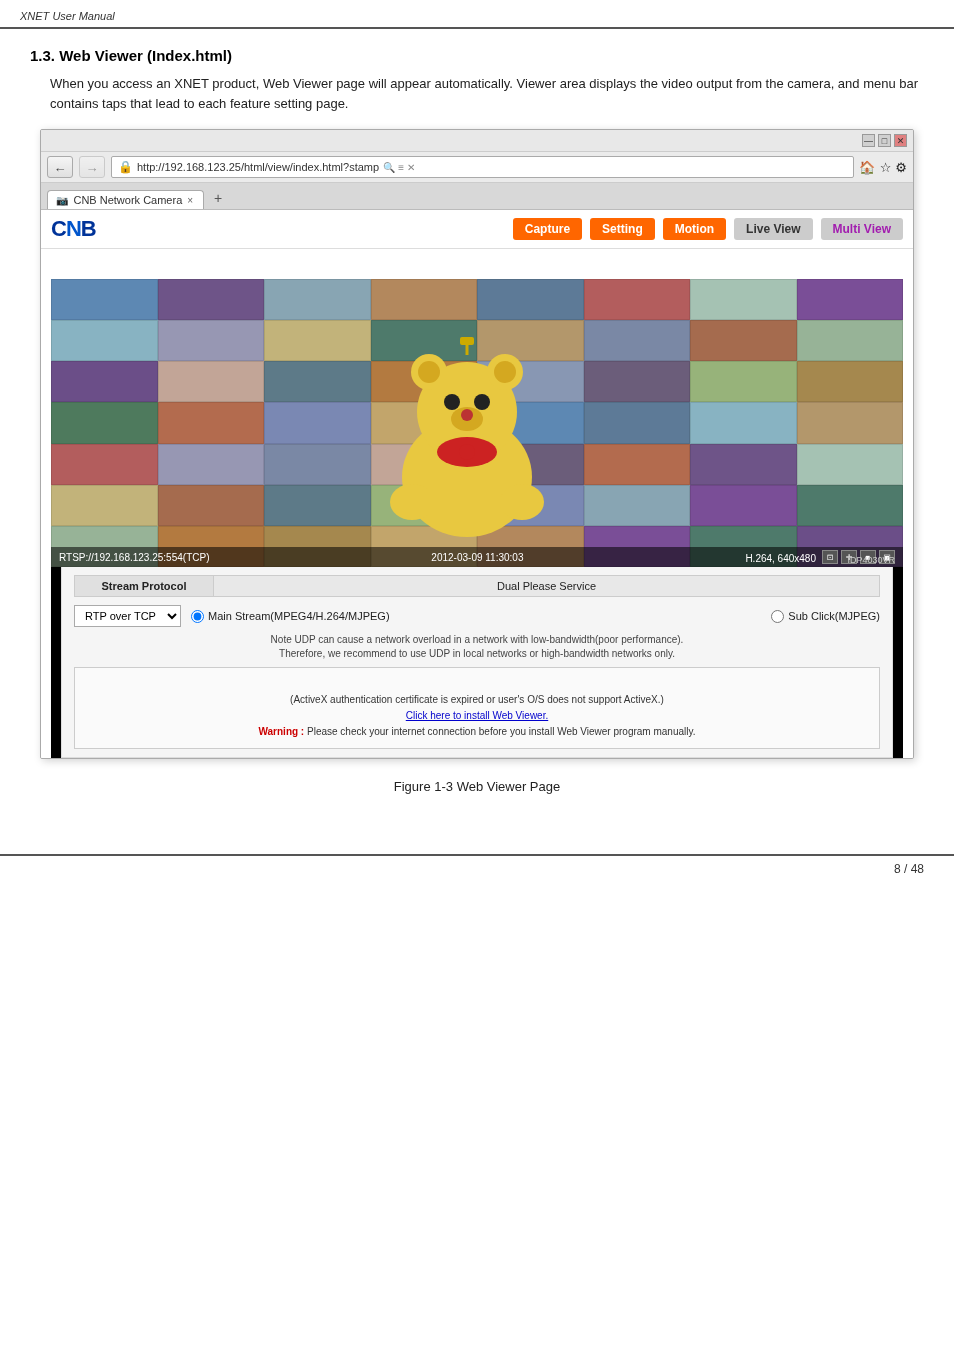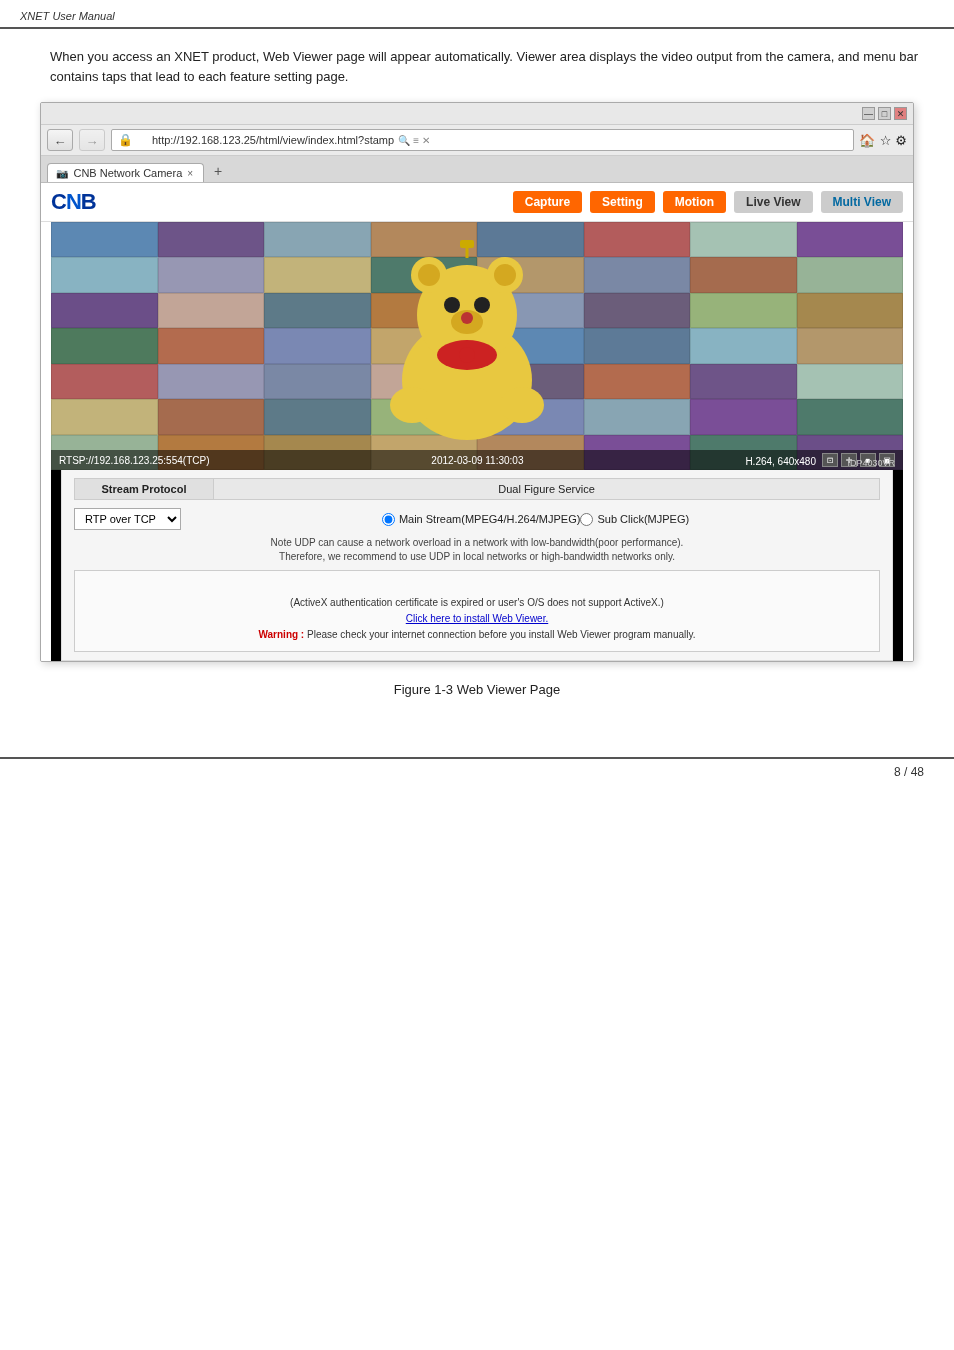"1.3. Web Viewer (Index.html)" div.section-heading { html: none -> <div>1.3. Web Viewer (Index.html)</div> }
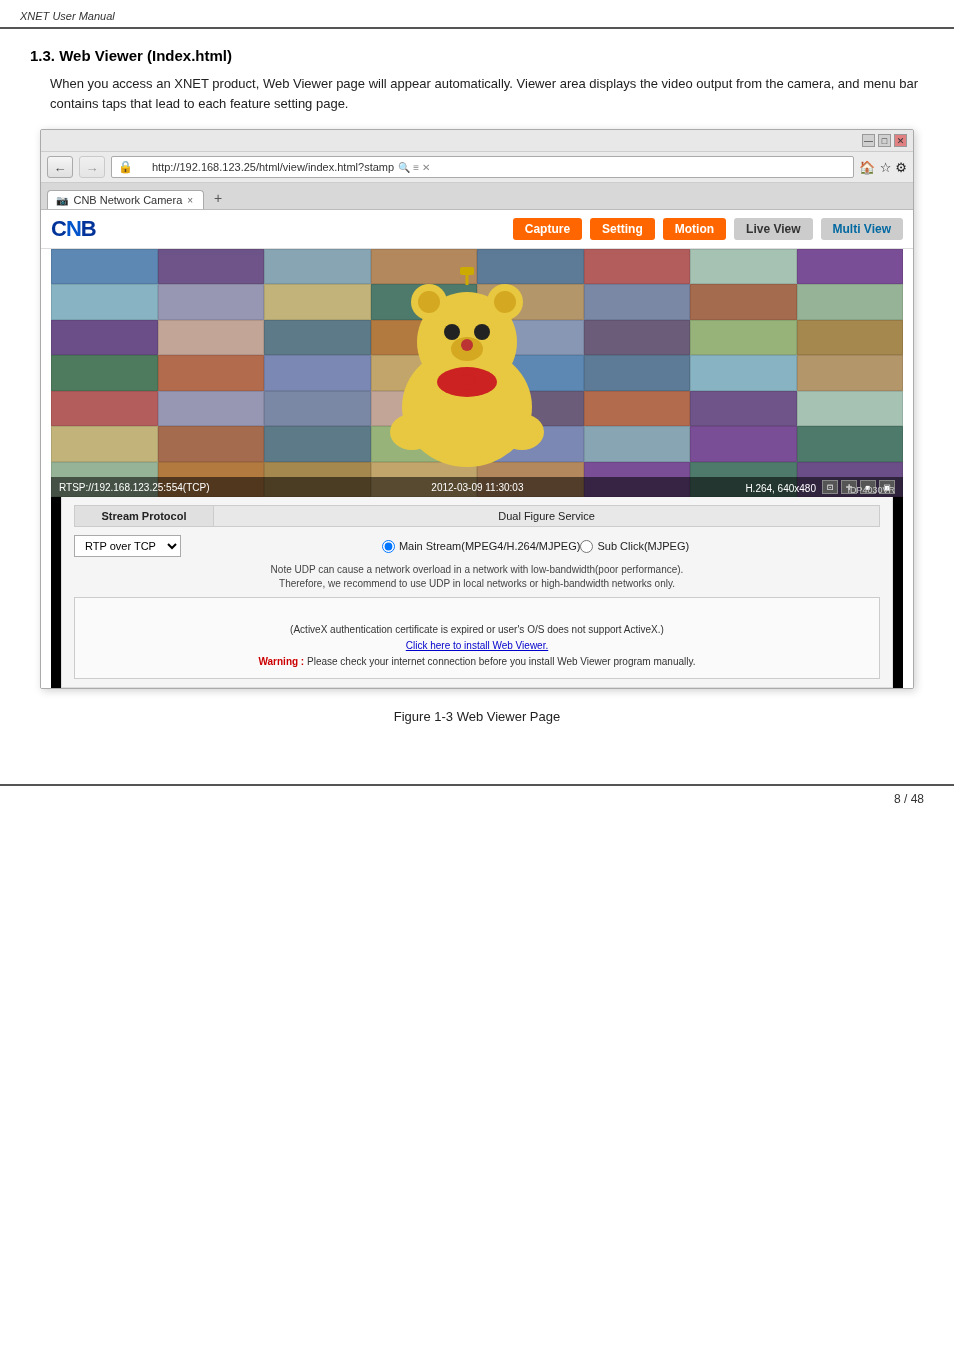"http://192.168.123.25/html/view/index.ht" span { margin-left: 15px -> none }
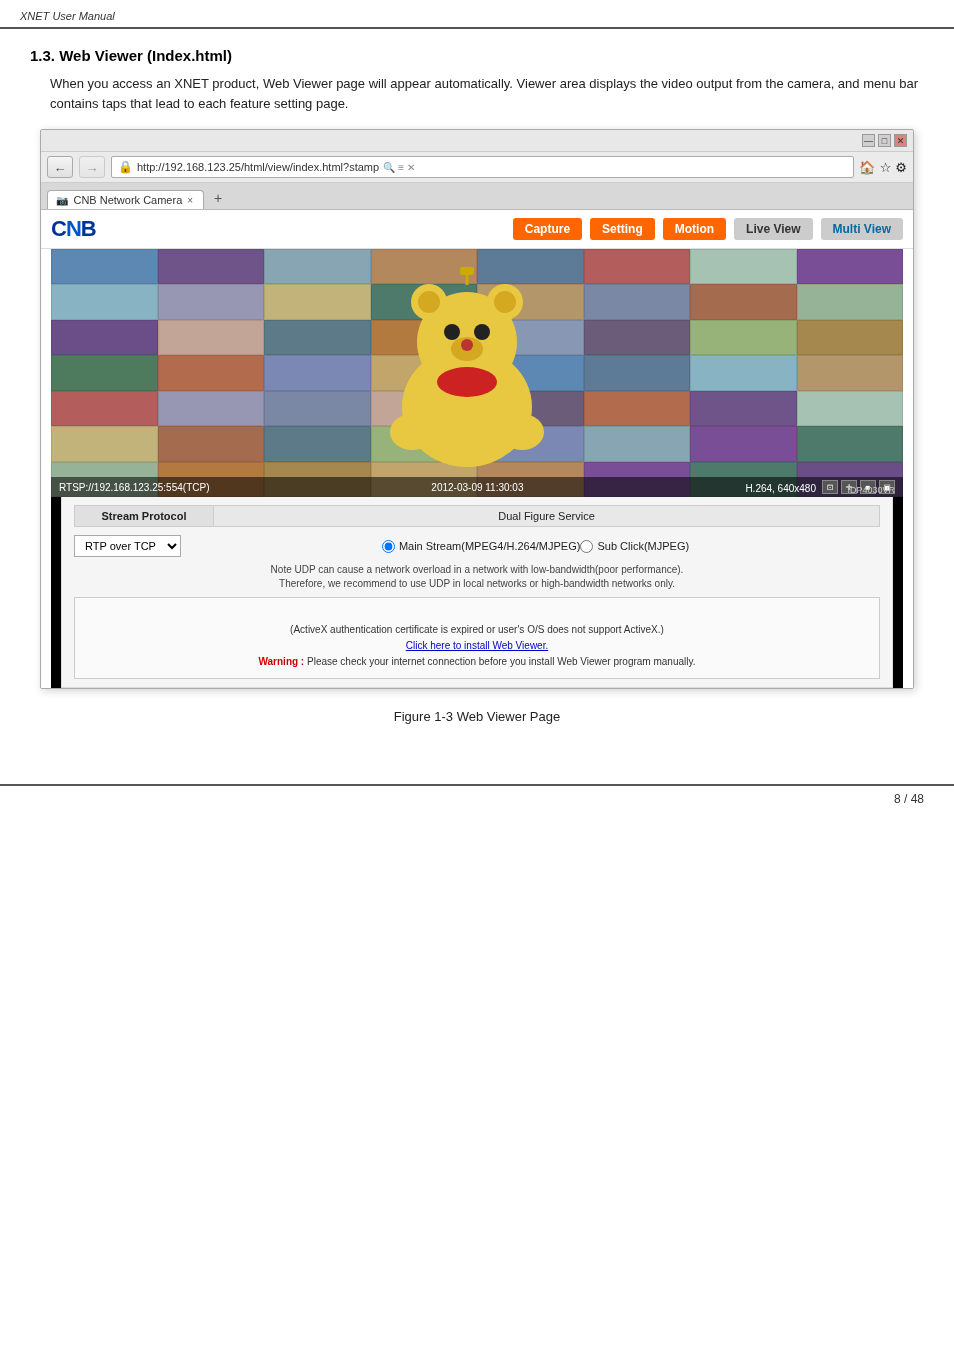"Multi View" .cam-btn-multiview { color: #0369a1 -> #a21caf }
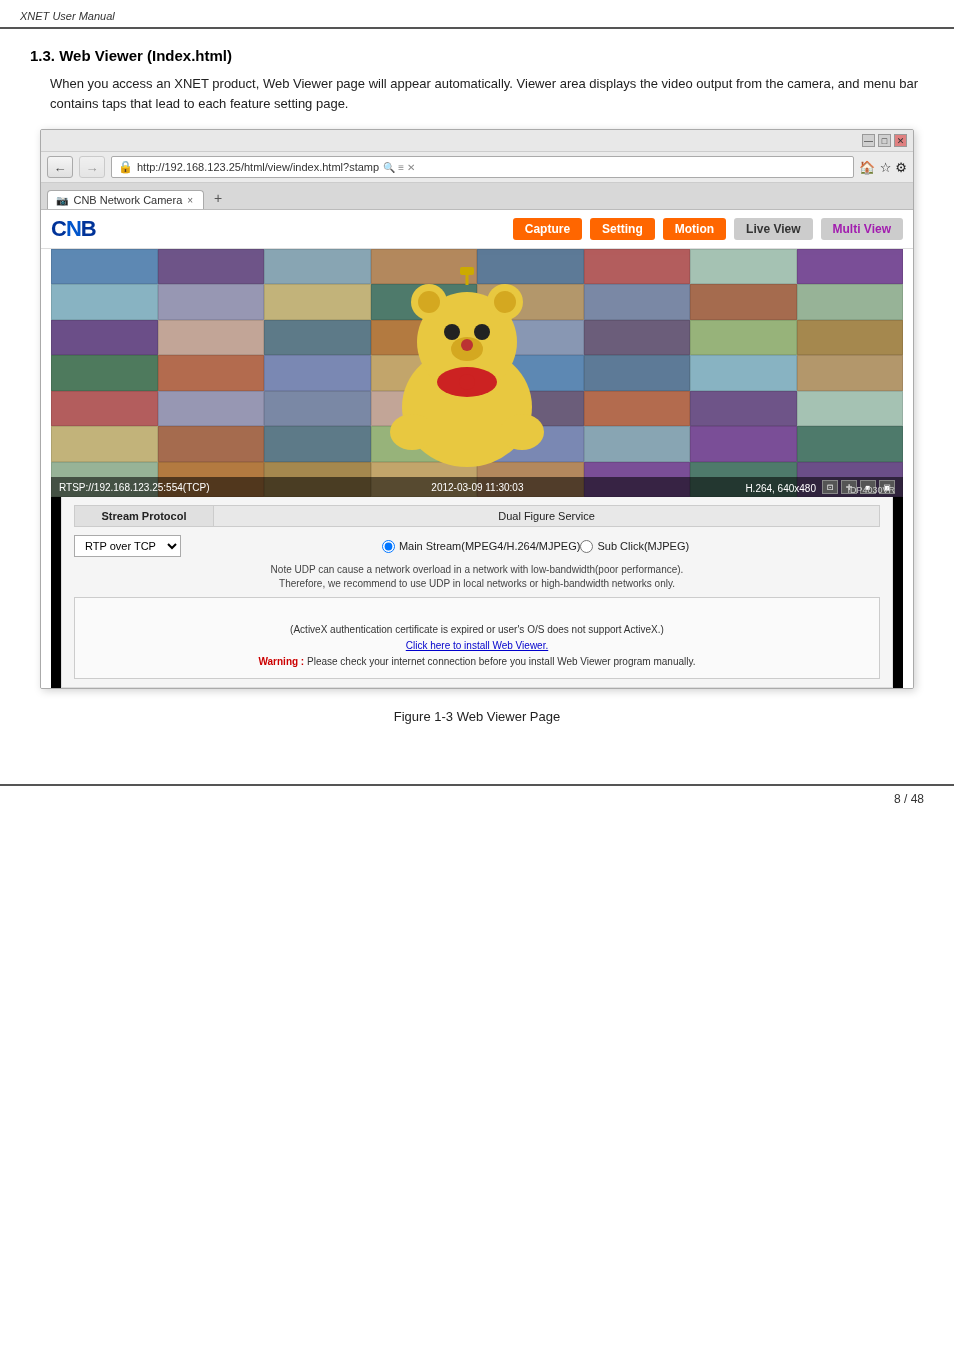"RTSP://192.168.123.25:554(TCP)" .video-frame { height: 248px -> 288px; margin-top: none -> 30px }
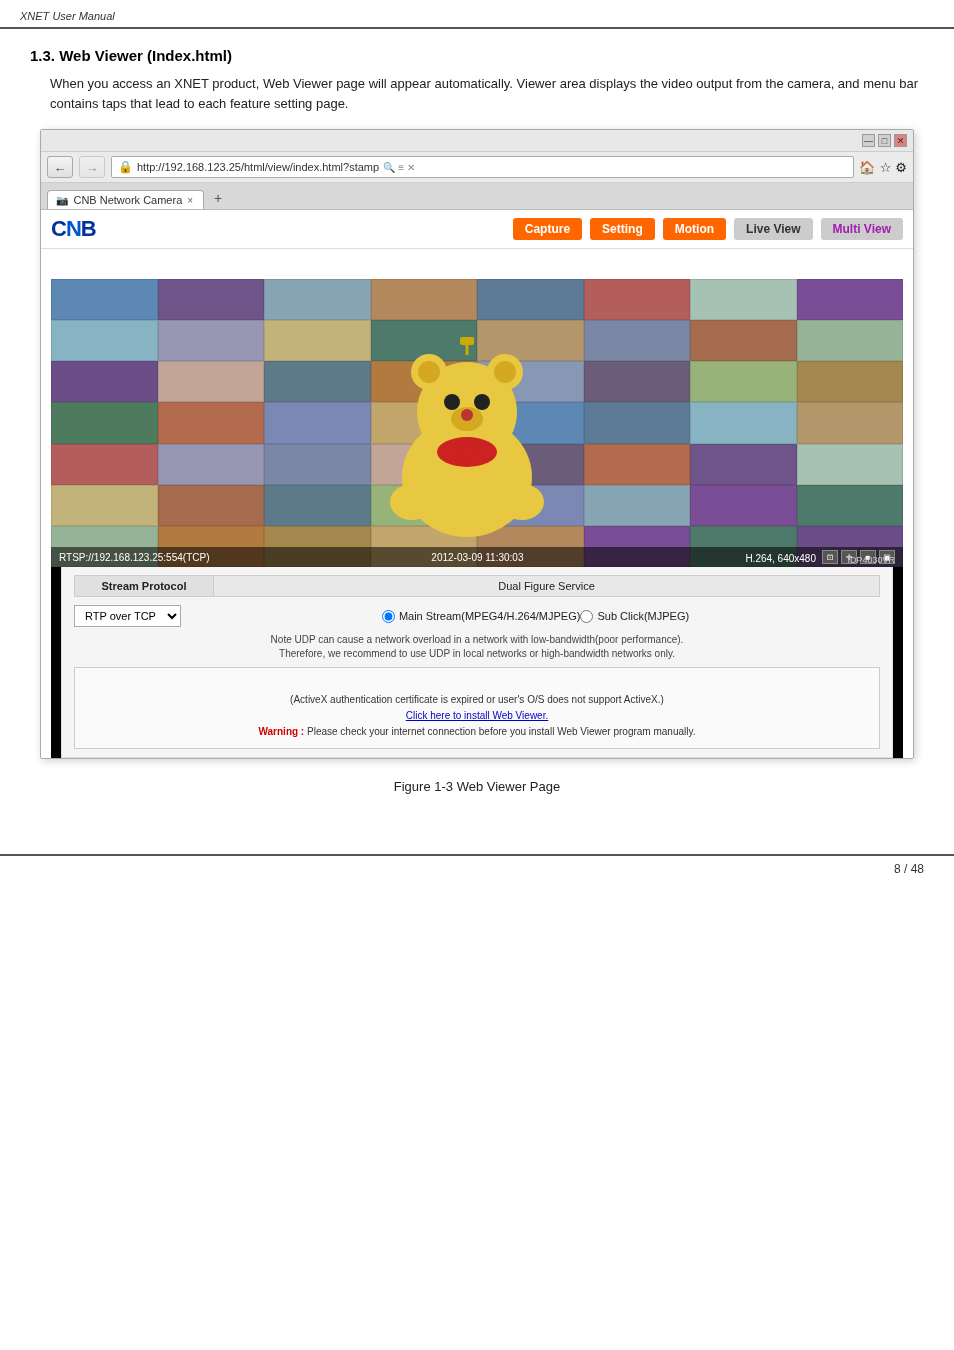"Dual Figure Service" div.stream-value { text: Figure -> Please }
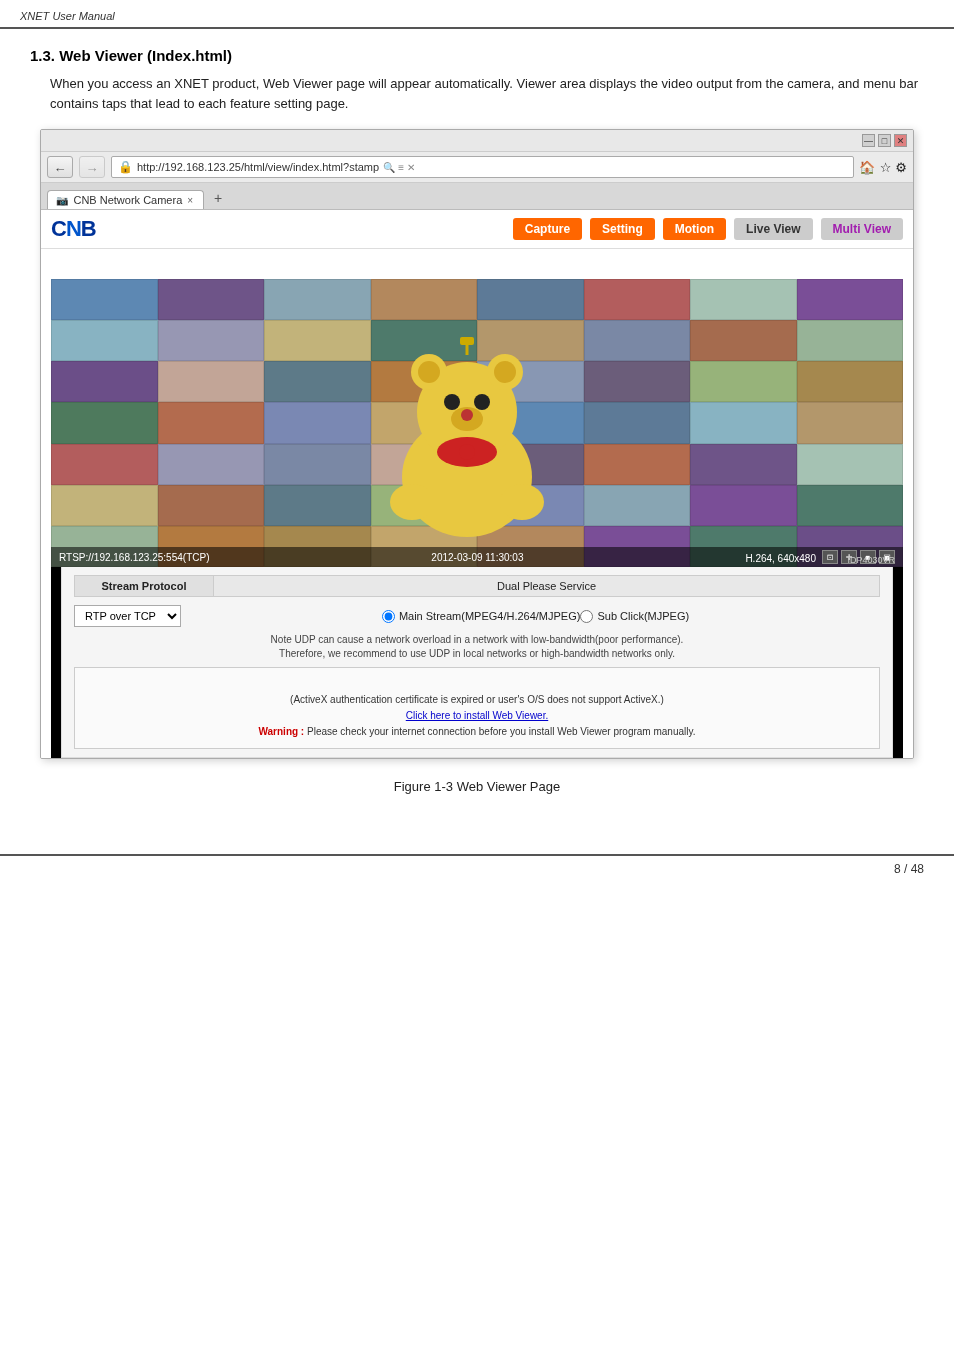"Main Stream(MPEG4/H.264/MJPEG)" .radio-group { justify-content: center -> space-between }
